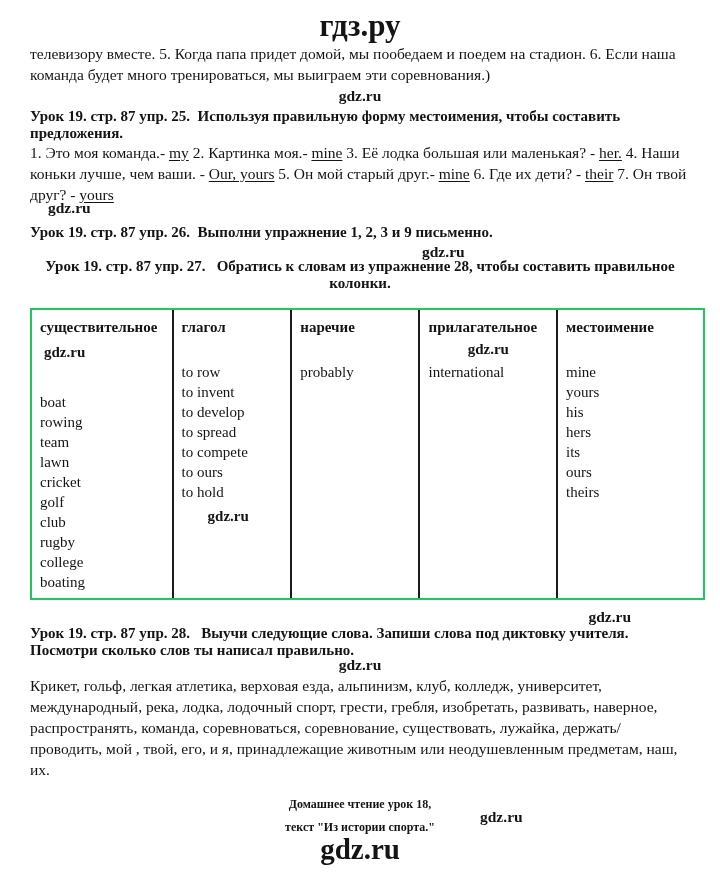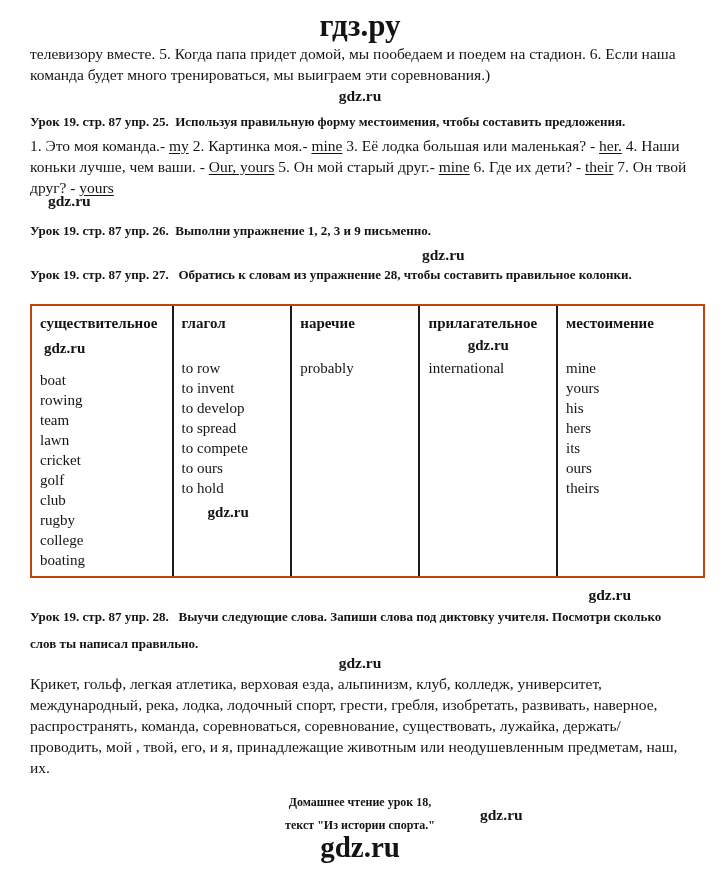"Урок 19. стр. 87 упр." .heading { font-size: 13px -> 15px; line-height: 27px -> 17px }
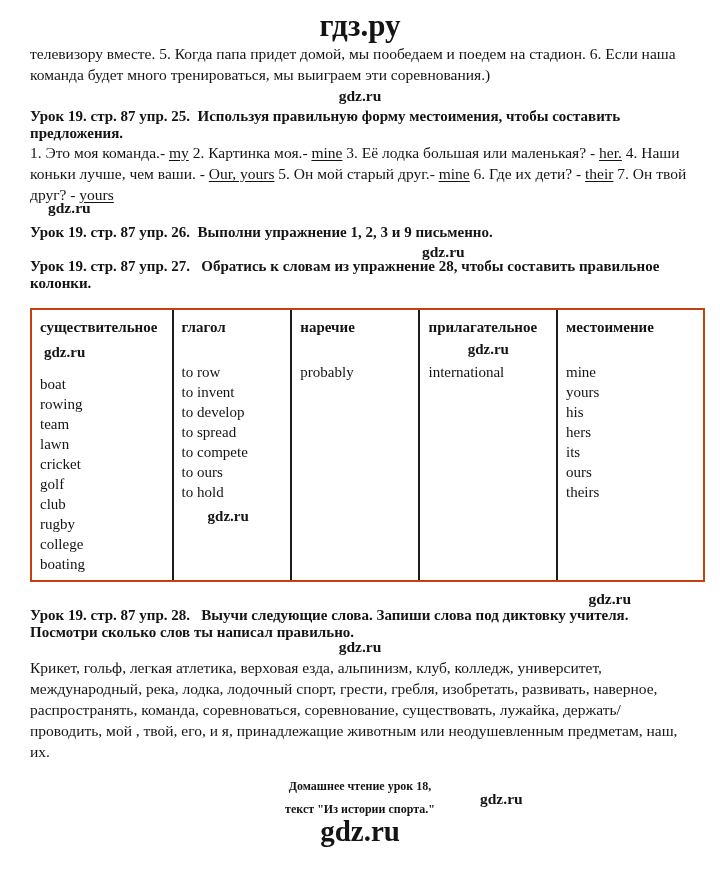"Урок 19. стр. 87 упр. 27." .mt-ex27 { text-align: none -> center }
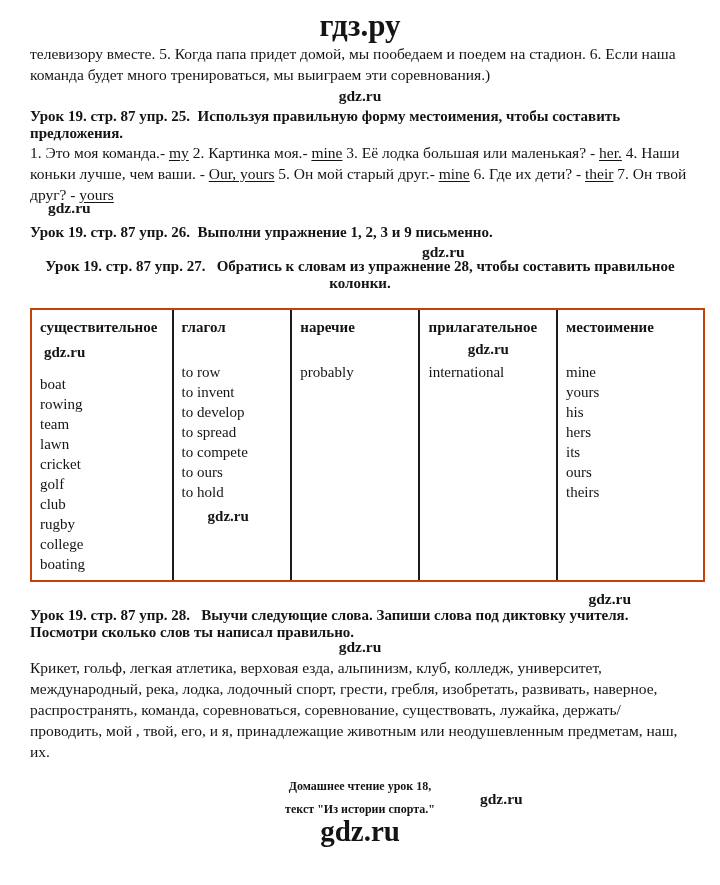"существительноеgdz.ru" .answers-table { border: 2px solid #c2410c -> 2px solid #22c55e }
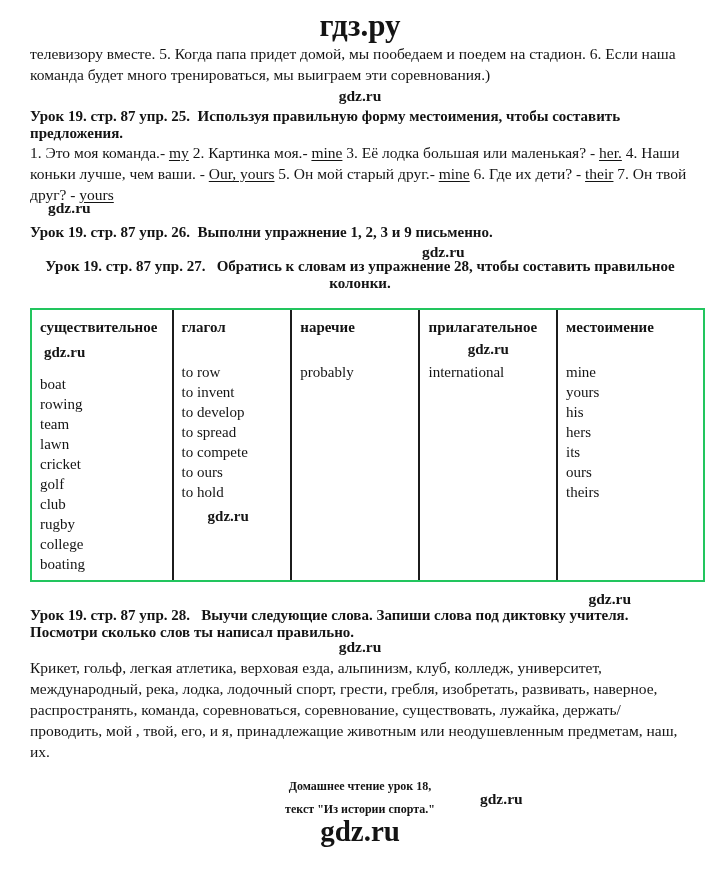"boat" .col-0 .cell-body { margin-top: 12px -> 30px }
